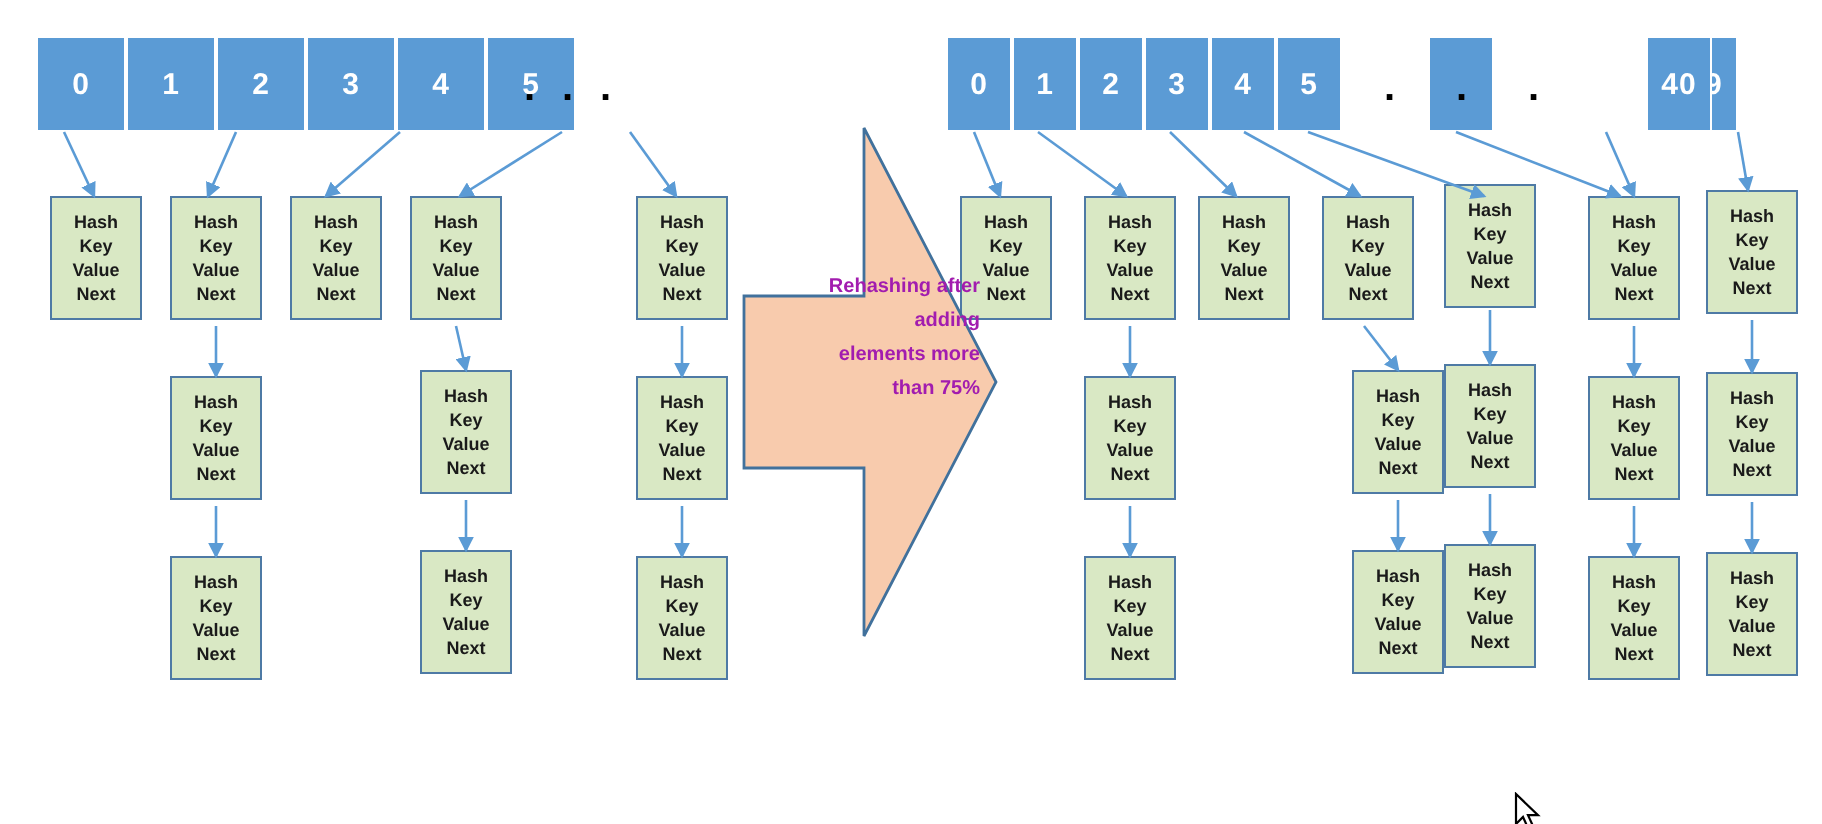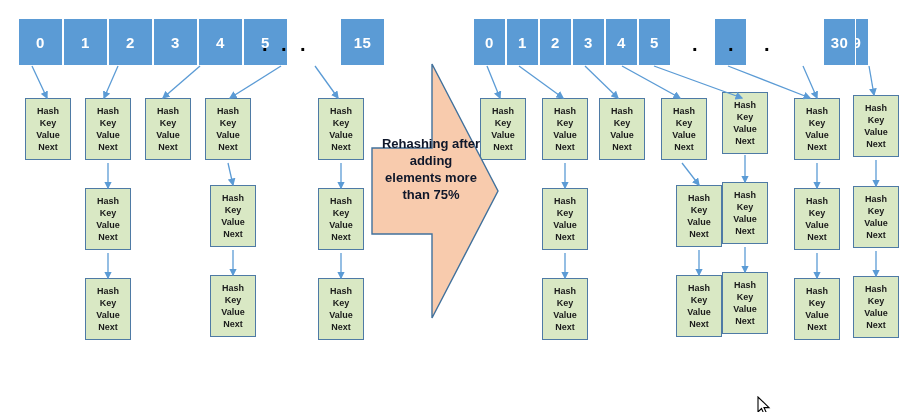"15" div.bucket { html: <div>15</div> -> none }
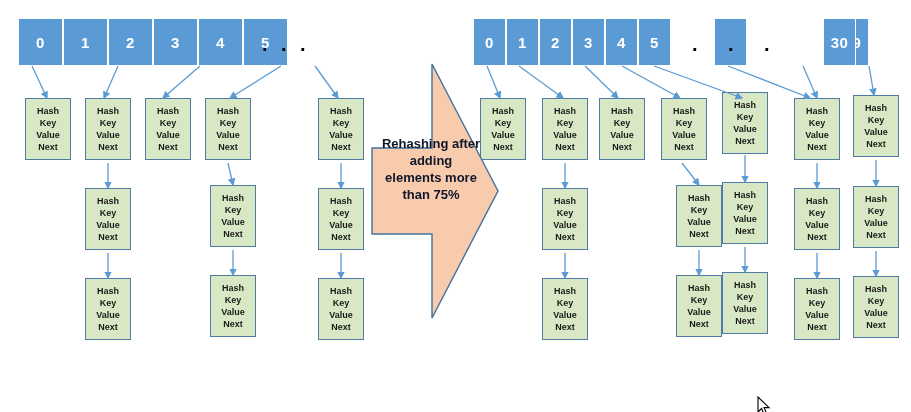"30" div.bucket { text: 30 -> 40 }
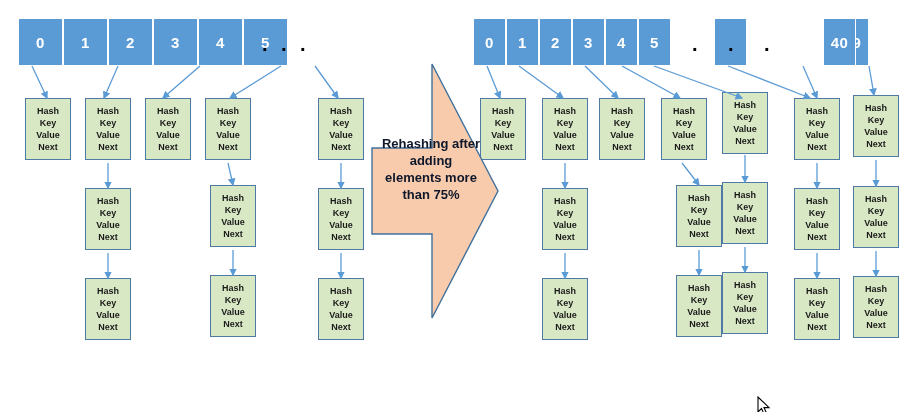"Rehashing after" .bigarrow-label { color: #0f172a -> #a21caf; font-size: 13px -> 10px; text-align: center -> right }
